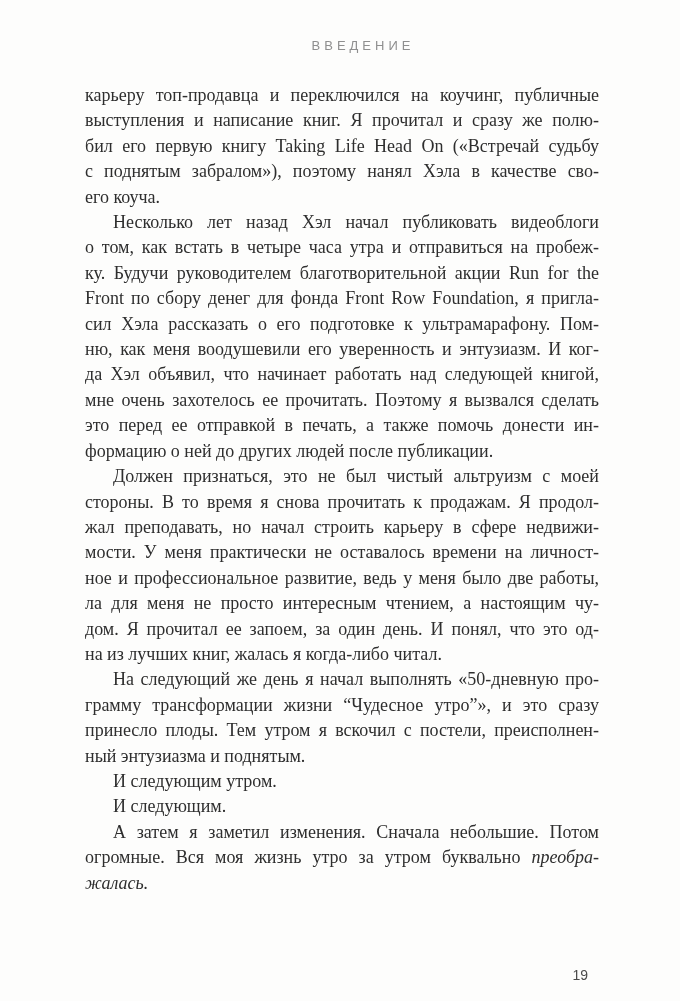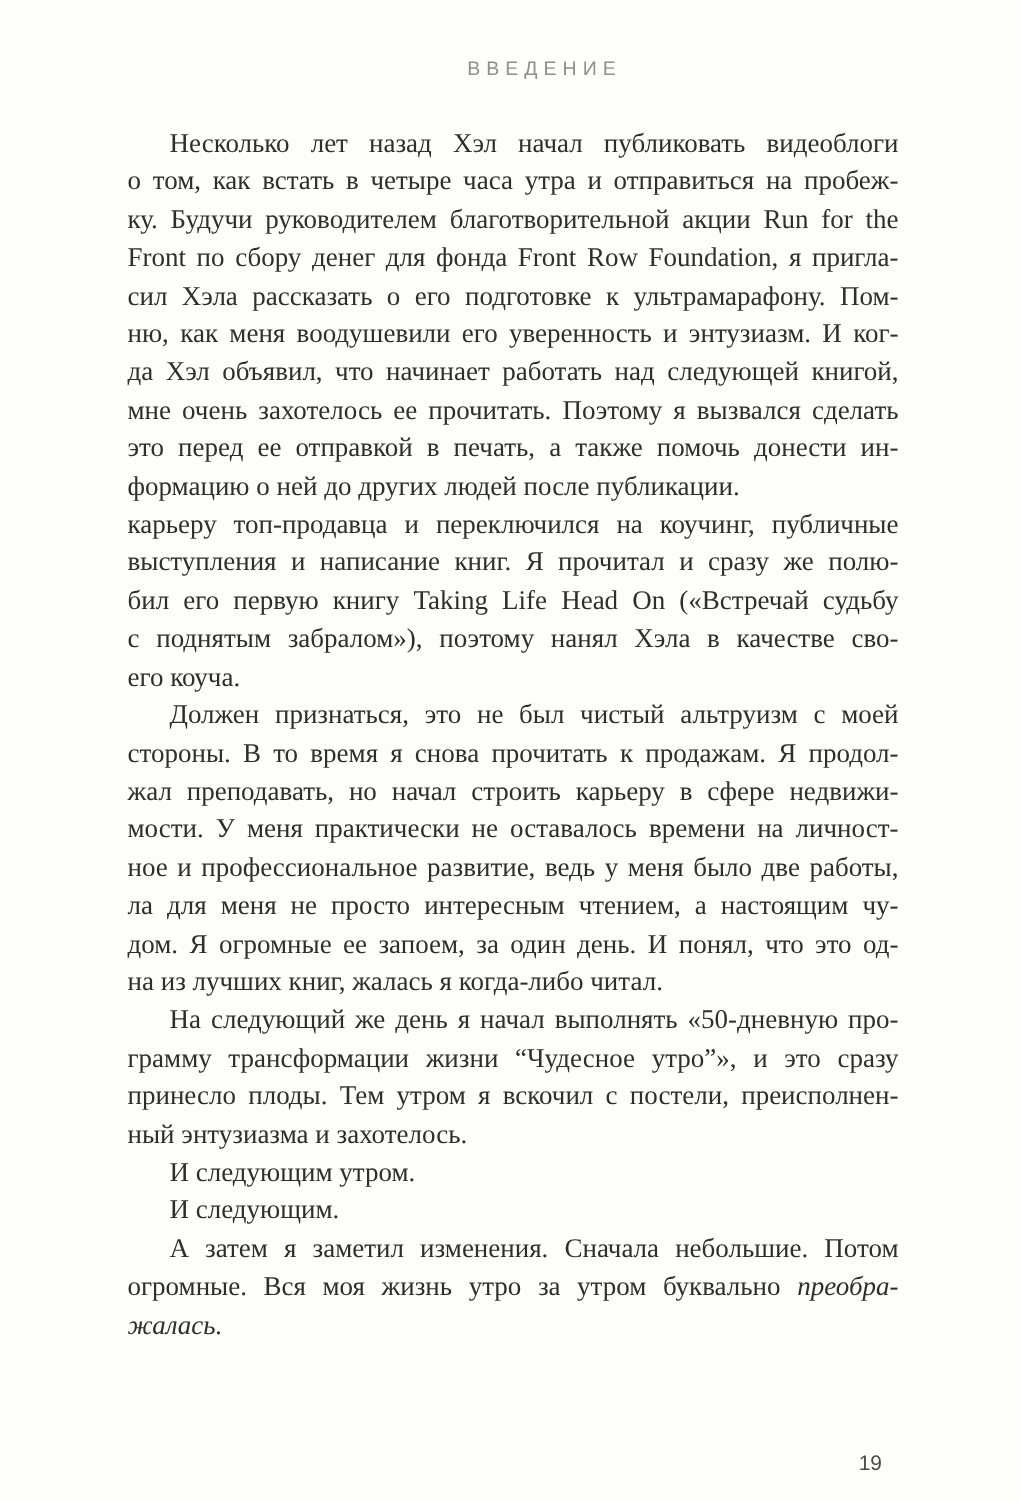"Несколько лет назад Хэл начал" div.paragraph { order: before "карьеру топ-продавца и переключился на" -> after "карьеру топ-продавца и переключился на" }
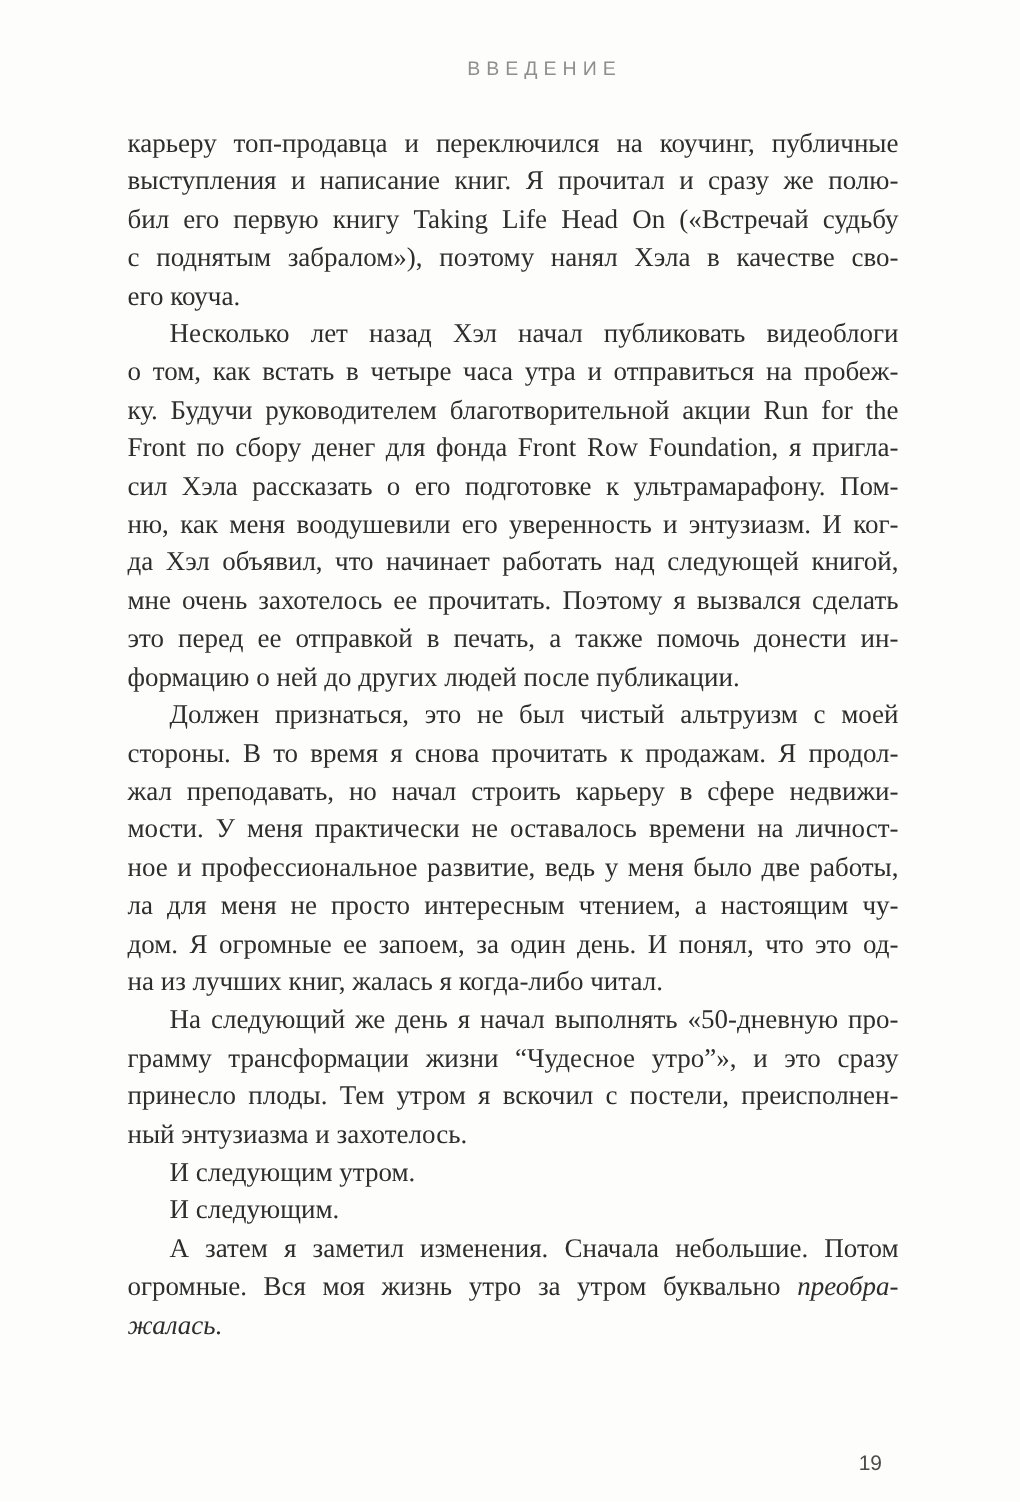"дом. Я огромные ее запоем," span { text: огромные -> прочитал }
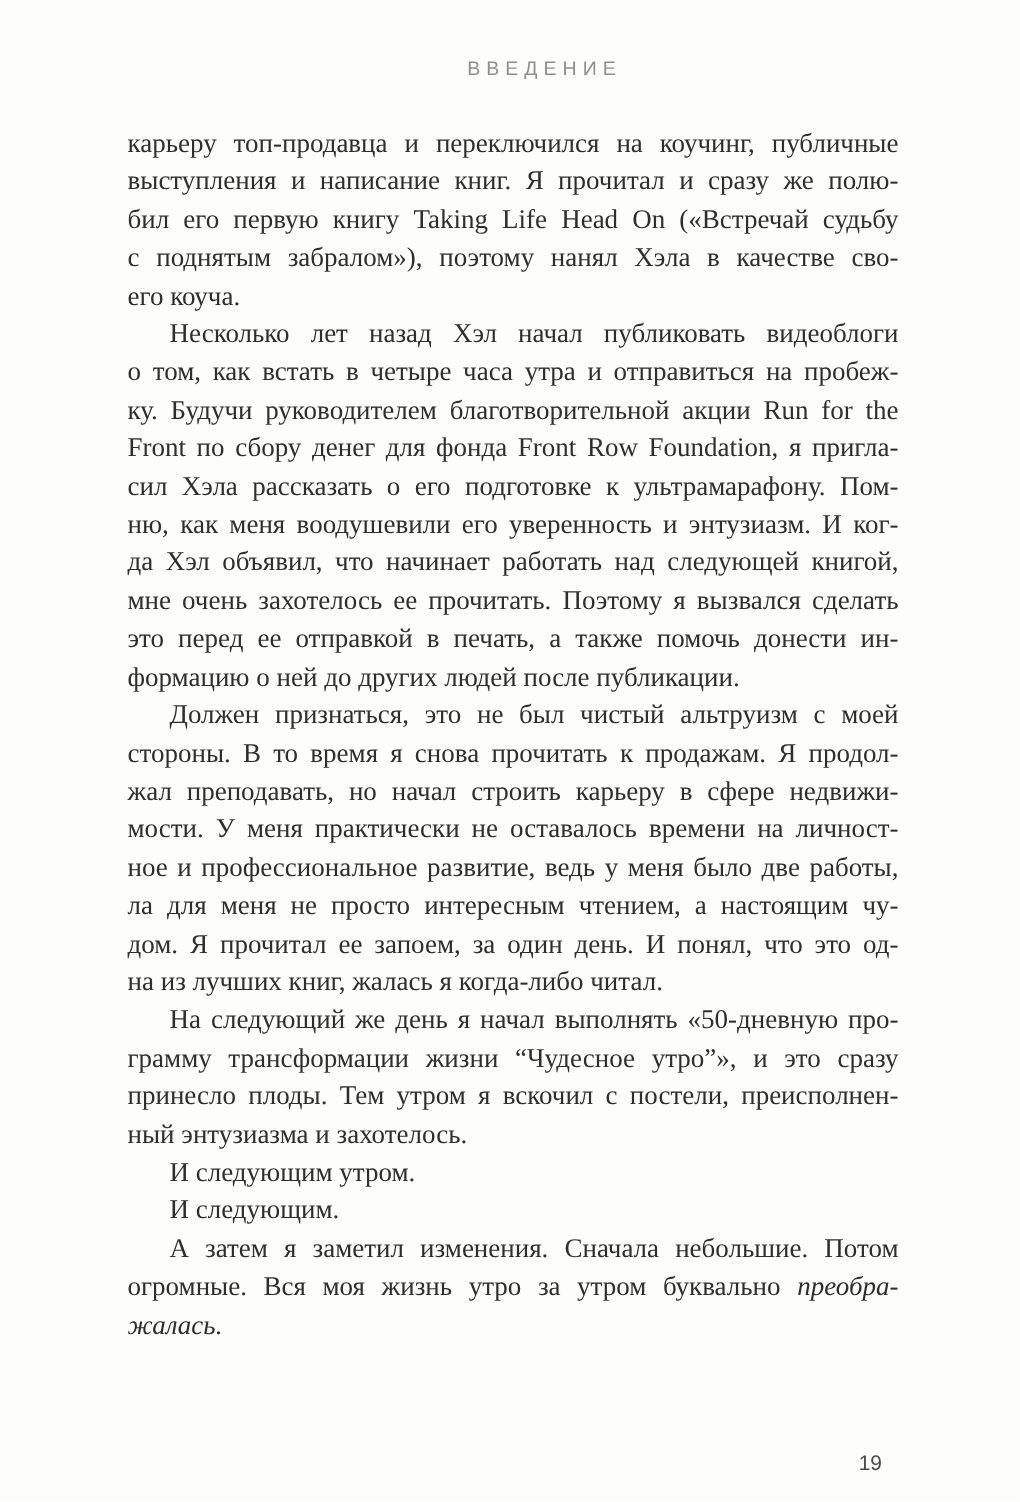"ный энтузиазма и захотелось." span { text: захотелось -> поднятым }
